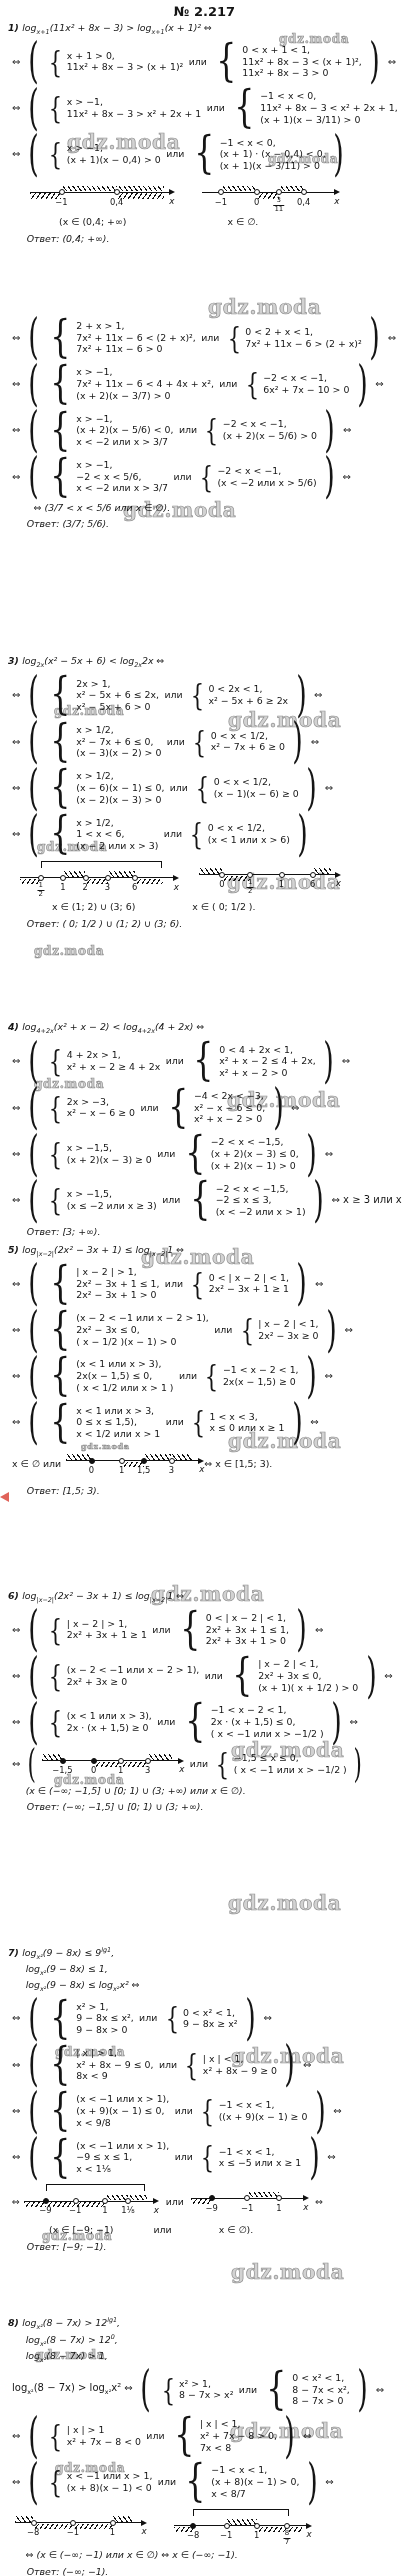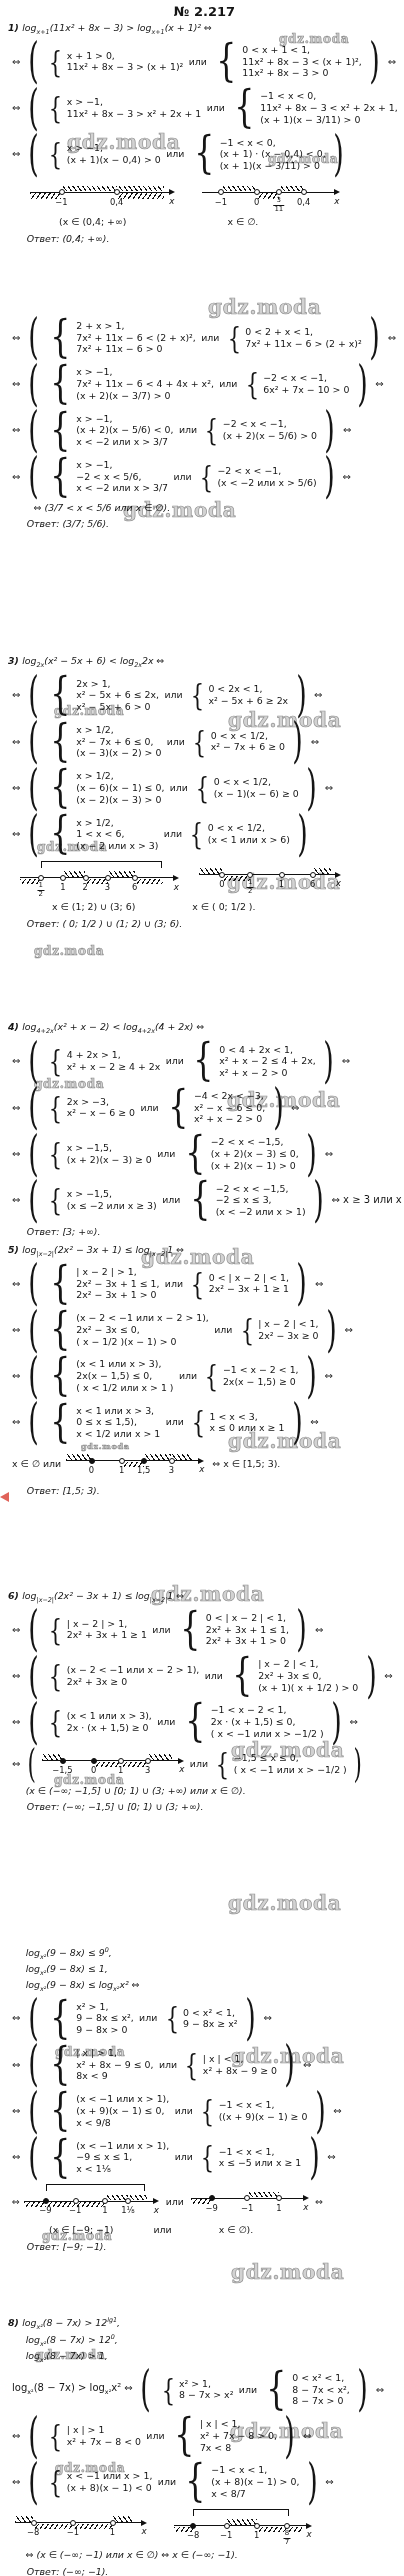"⇔ x ∈ [1,5; 3)." span.rowtx { margin-left: 8px -> none }
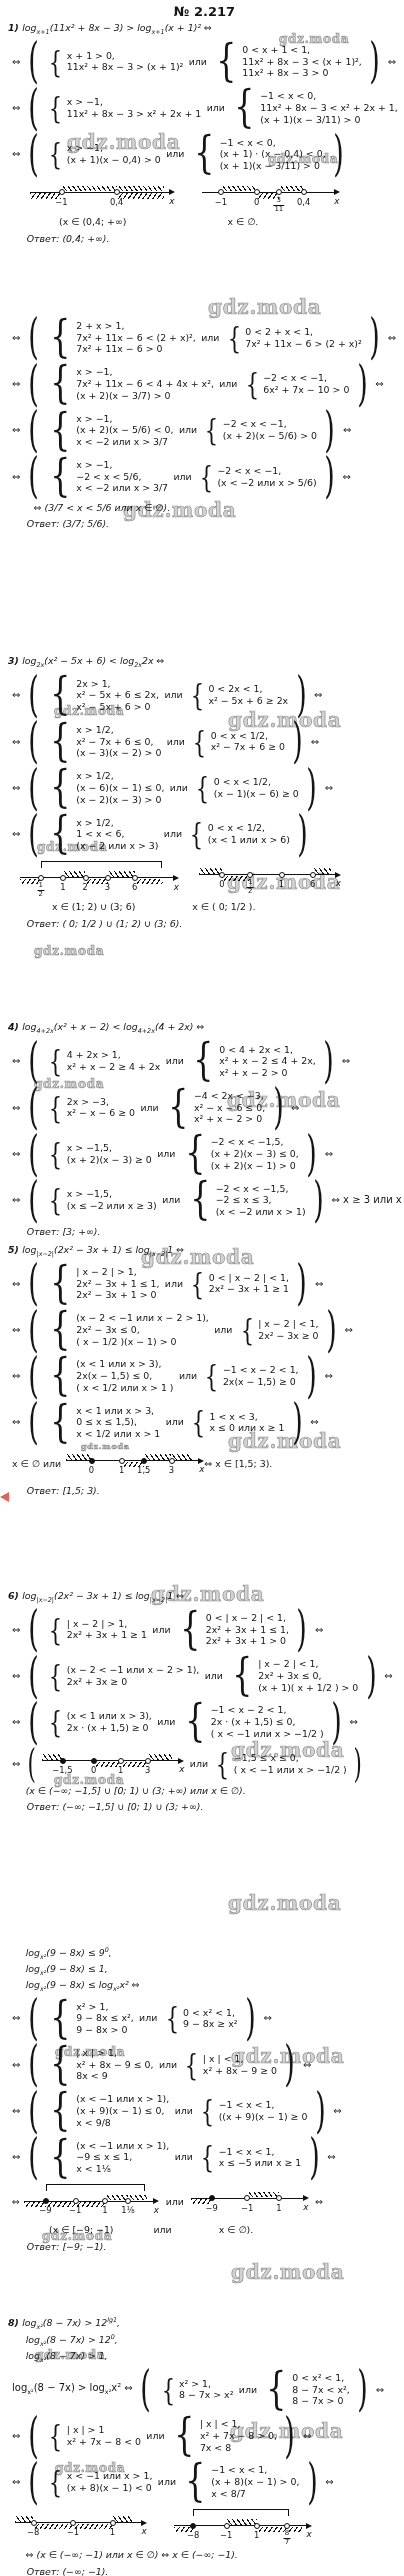"7) logx²(9 − 8x) ≤" div.mline { html: none -> <div><span>7)</span><span>log<sub>x²</sub>(9 − 8x) ≤ 9<sup>lg1</sup>,</span></div> }
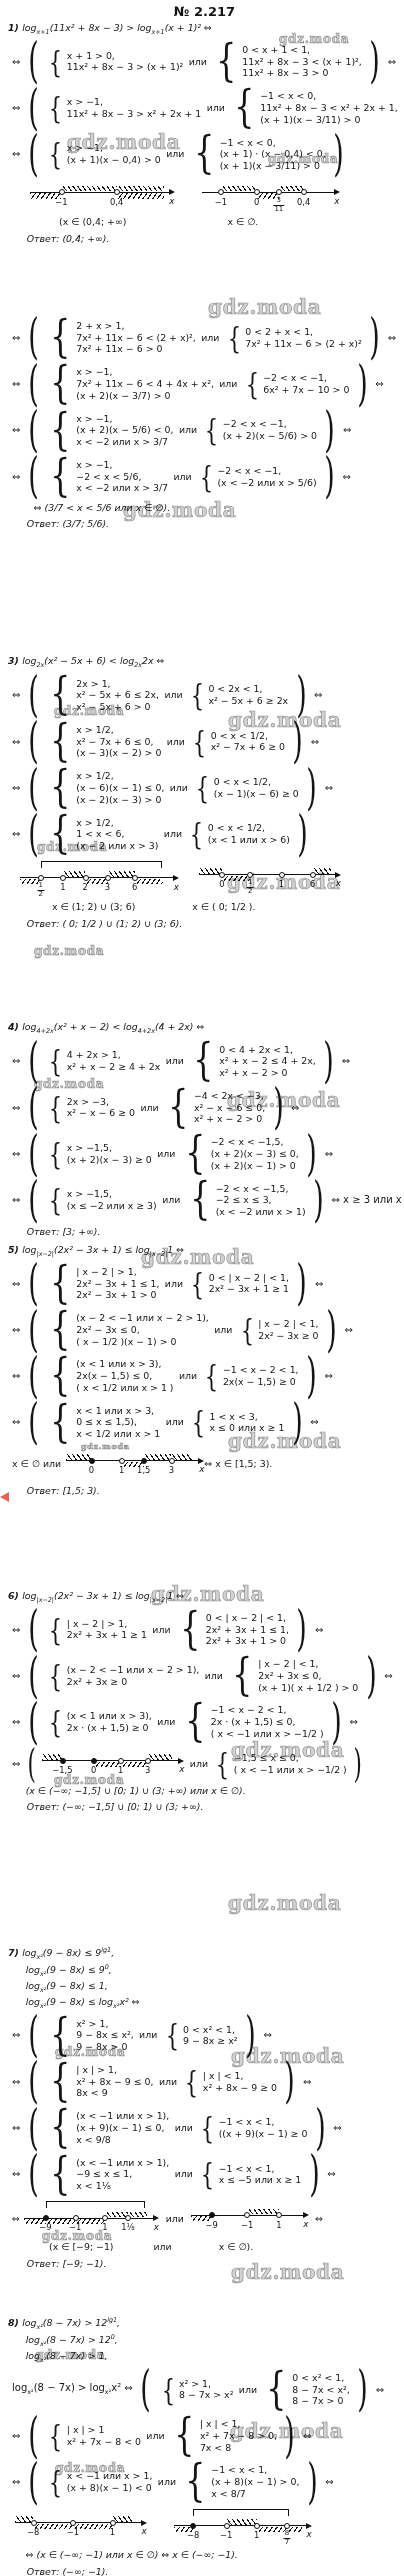"logx²(9 − 8x) ≤ 90," div.mline { html: <div><span>log<sub>x²</sub>(9 − 8x) ≤ 9<sup>0</sup>,</span></div> -> none }
